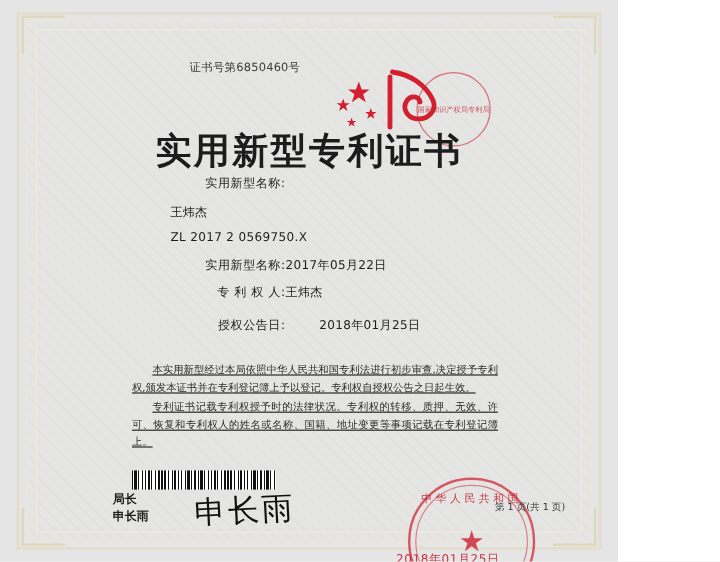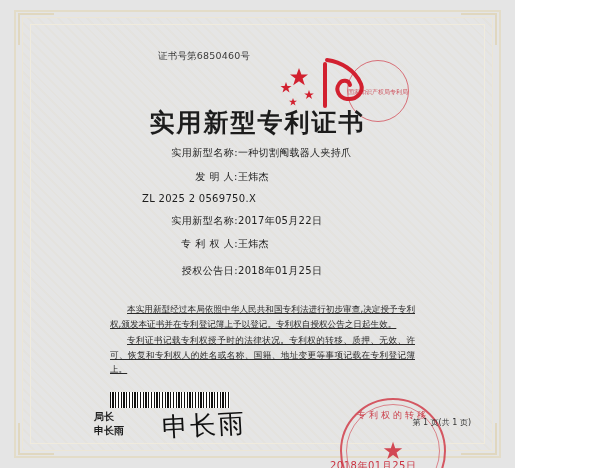"实用新型专利证书" .title { font-size: 25px -> 30px }
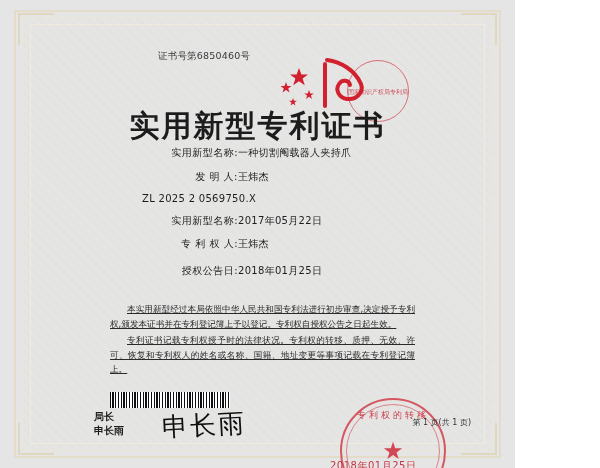"一种切割阄载器人夹持爪" span.field-value { html: <span>一种切割阄载器人夹持爪</span> -> none }
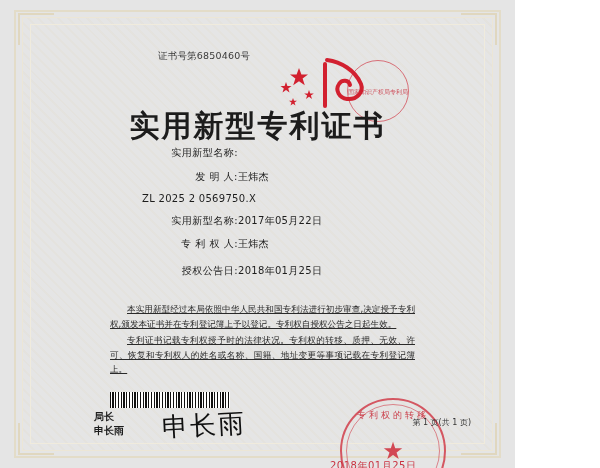"发 明 人:" span.field-label { html: <span>发 明 人:</span> -> none }
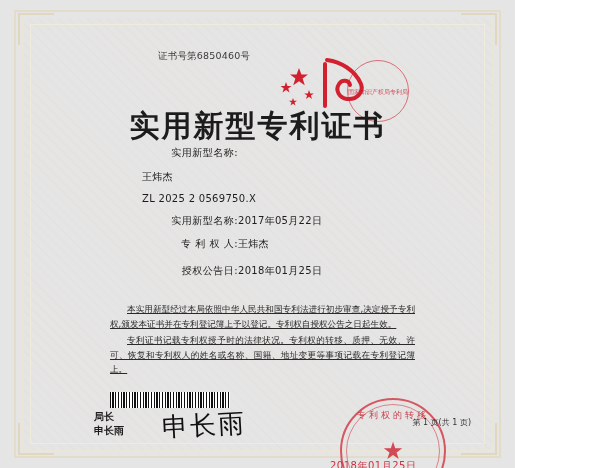"ZL 2025 2 0569750.X" span.field-value { text: 2025 -> 2017 }
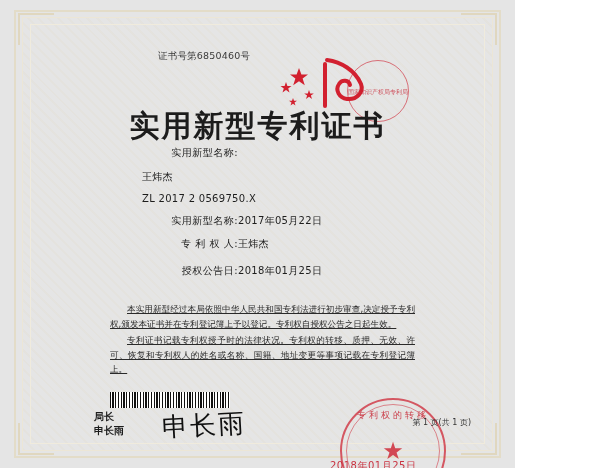"授权公告日:" .field.grant { gap: none -> 28px }
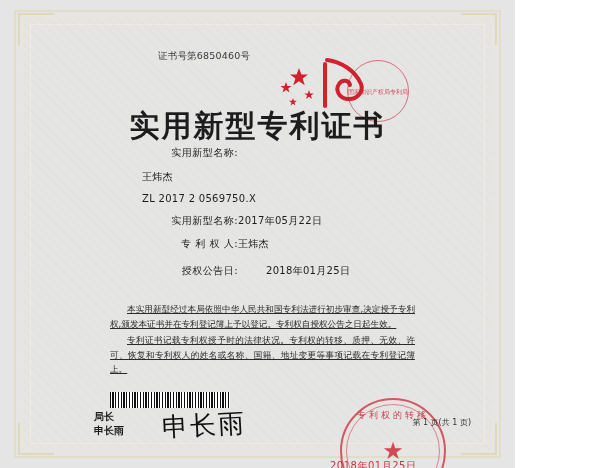"专利权的转移" div.seal-top { text: 专利权的转移 -> 中华人民共和国 }
